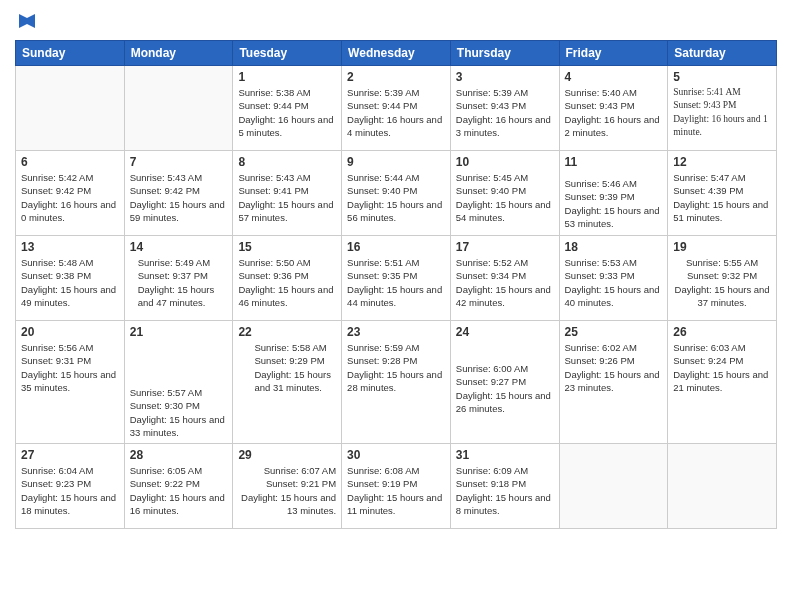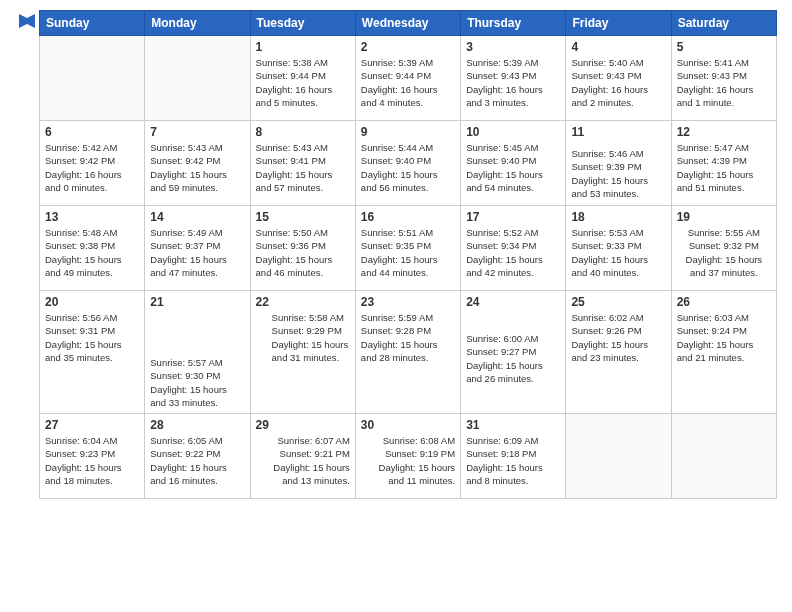"Sunday" .page { flex-direction: row -> column }
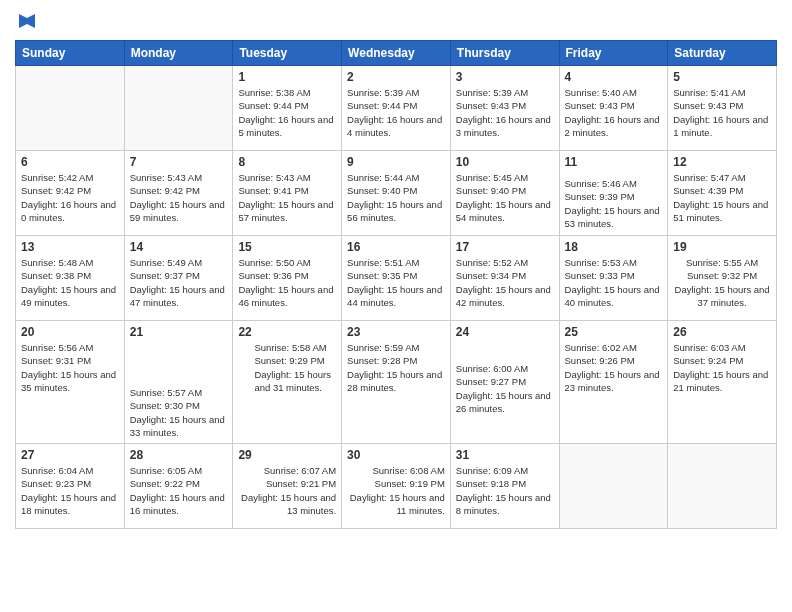"Sunrise: 5:41 AM" div.day-info { font-family: none -> Liberation Serif, serif }
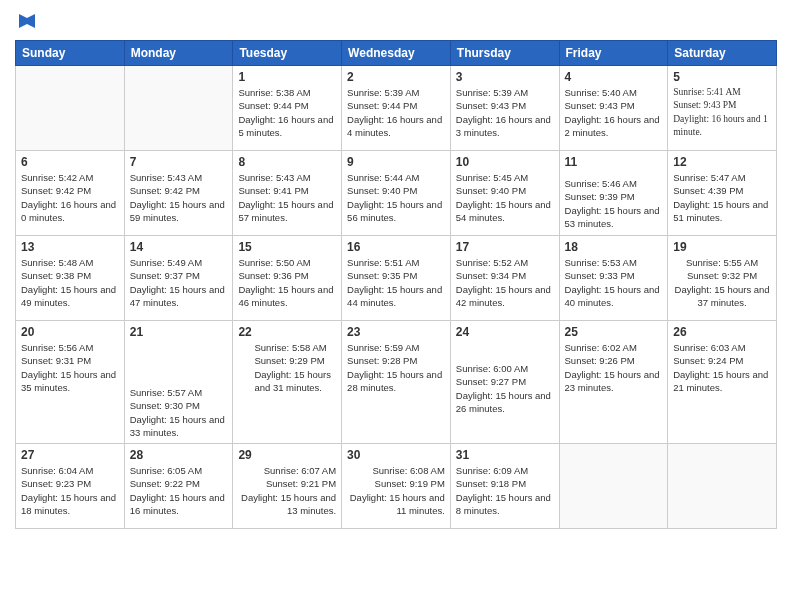"Sunrise: 5:49 AM" div.day-info { margin-left: none -> 8px }
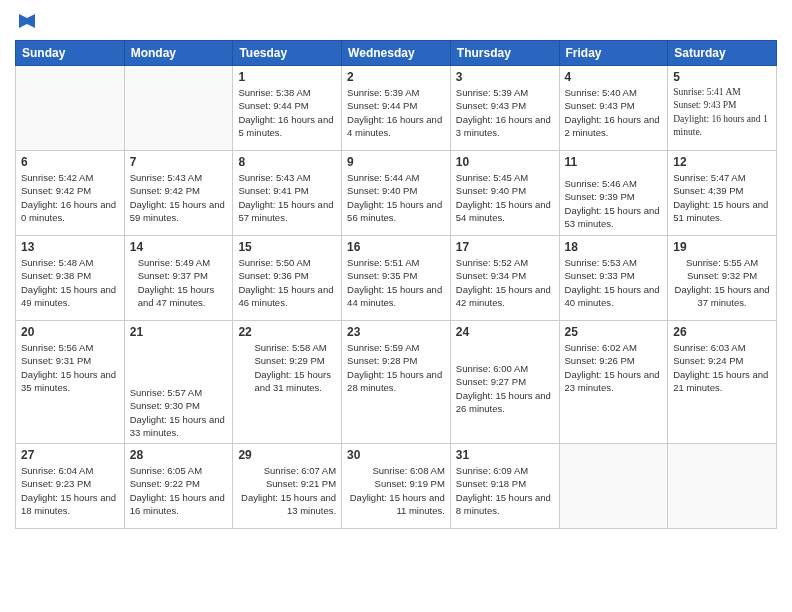"Sunrise: 6:08 AM" div.day-info { text-align: right -> none }
